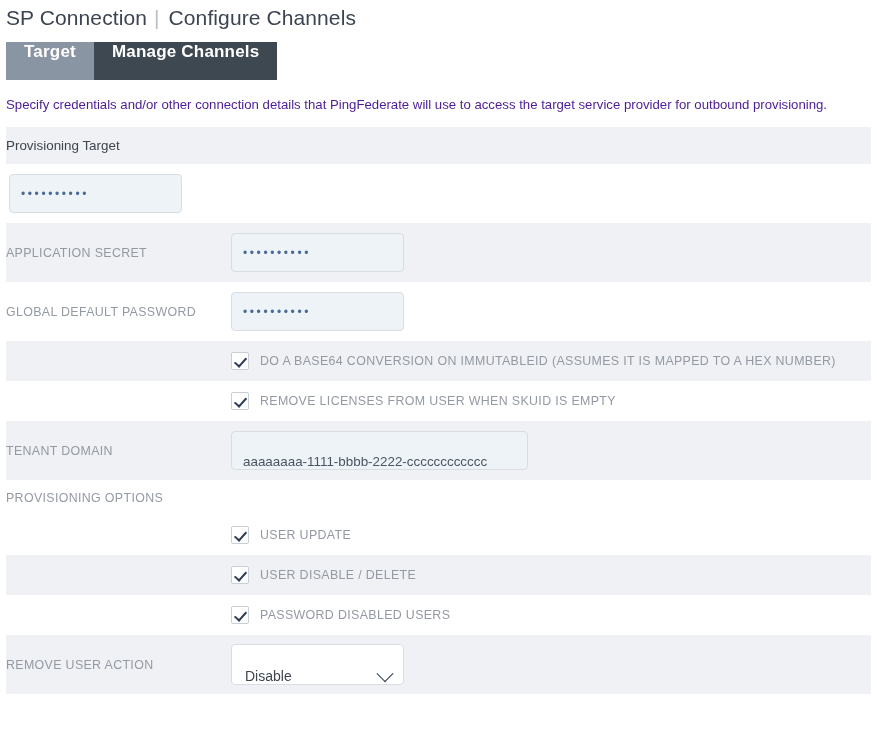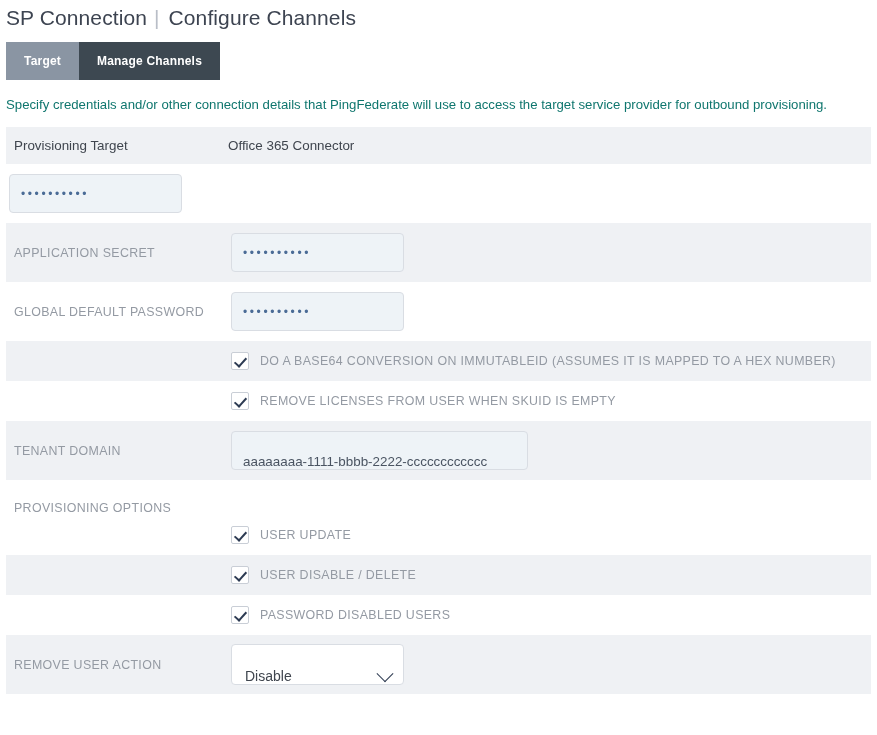"Target" .tab { align-items: center -> none; font-size: 12px -> 17px }
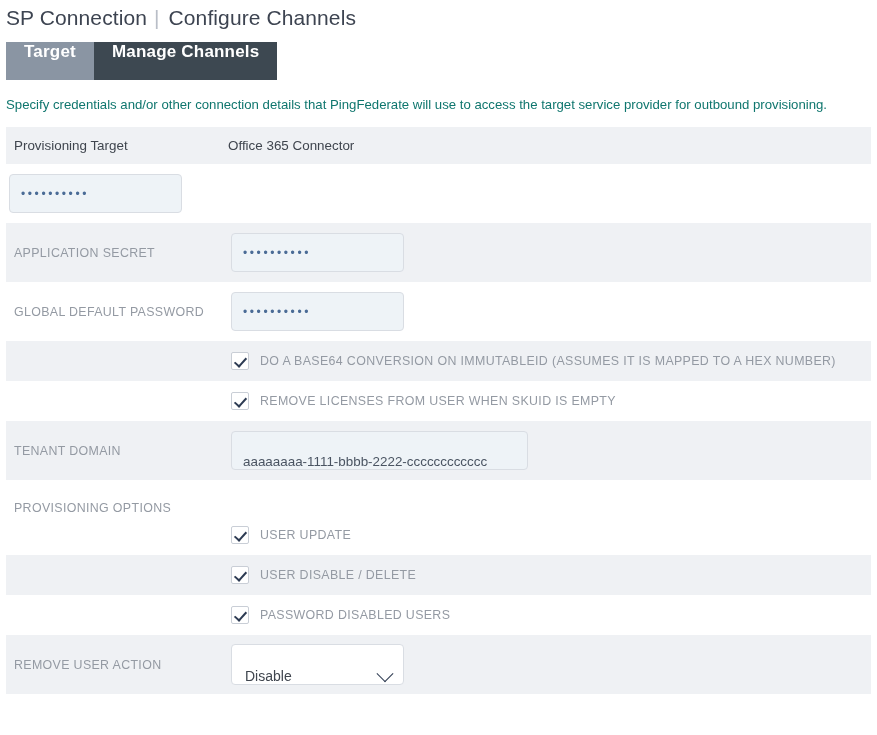"Specify credentials and/or other" .desc { color: #0f766e -> #4c1d95 }
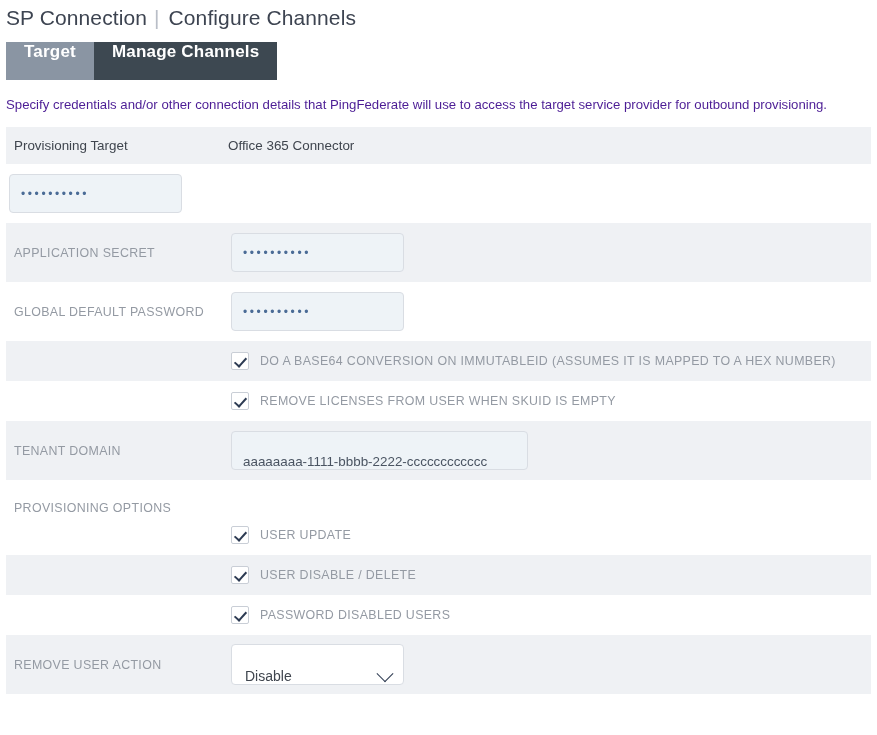"Provisioning Target" .cell-label { padding-left: 8px -> none }
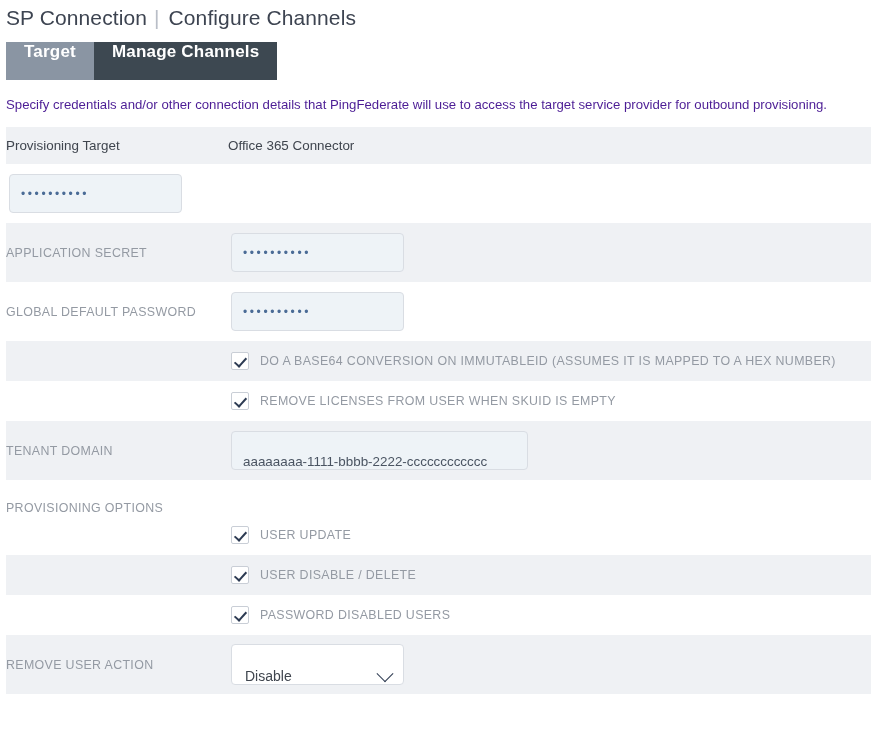"Office 365 Connector" div.cell-value { html: <div>Office 365 Connector</div> -> none }
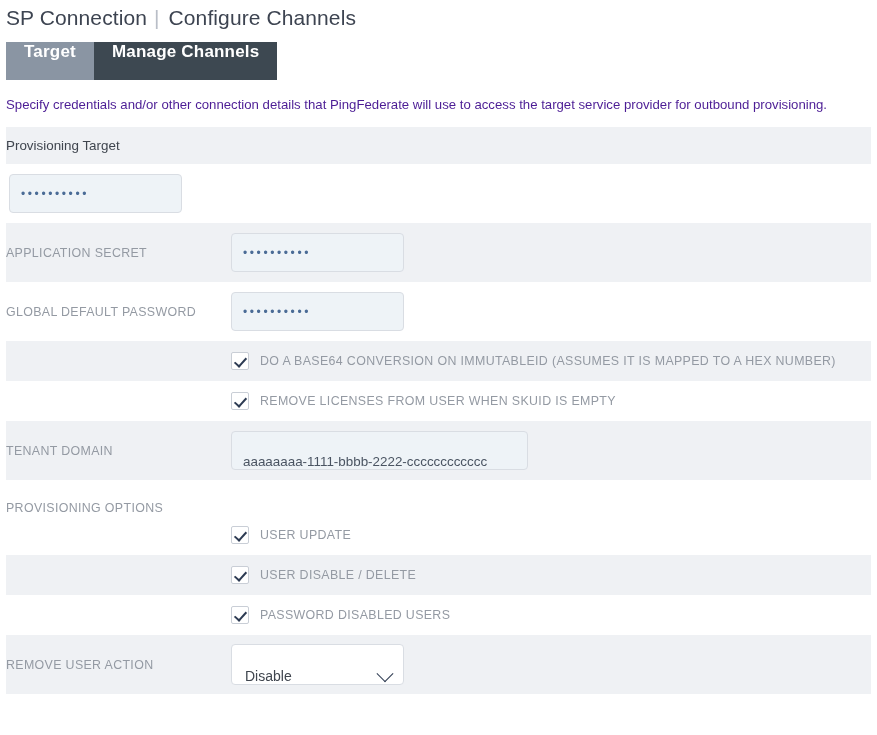"PROVISIONING OPTIONS" .h-sect { align-items: flex-end -> none }
